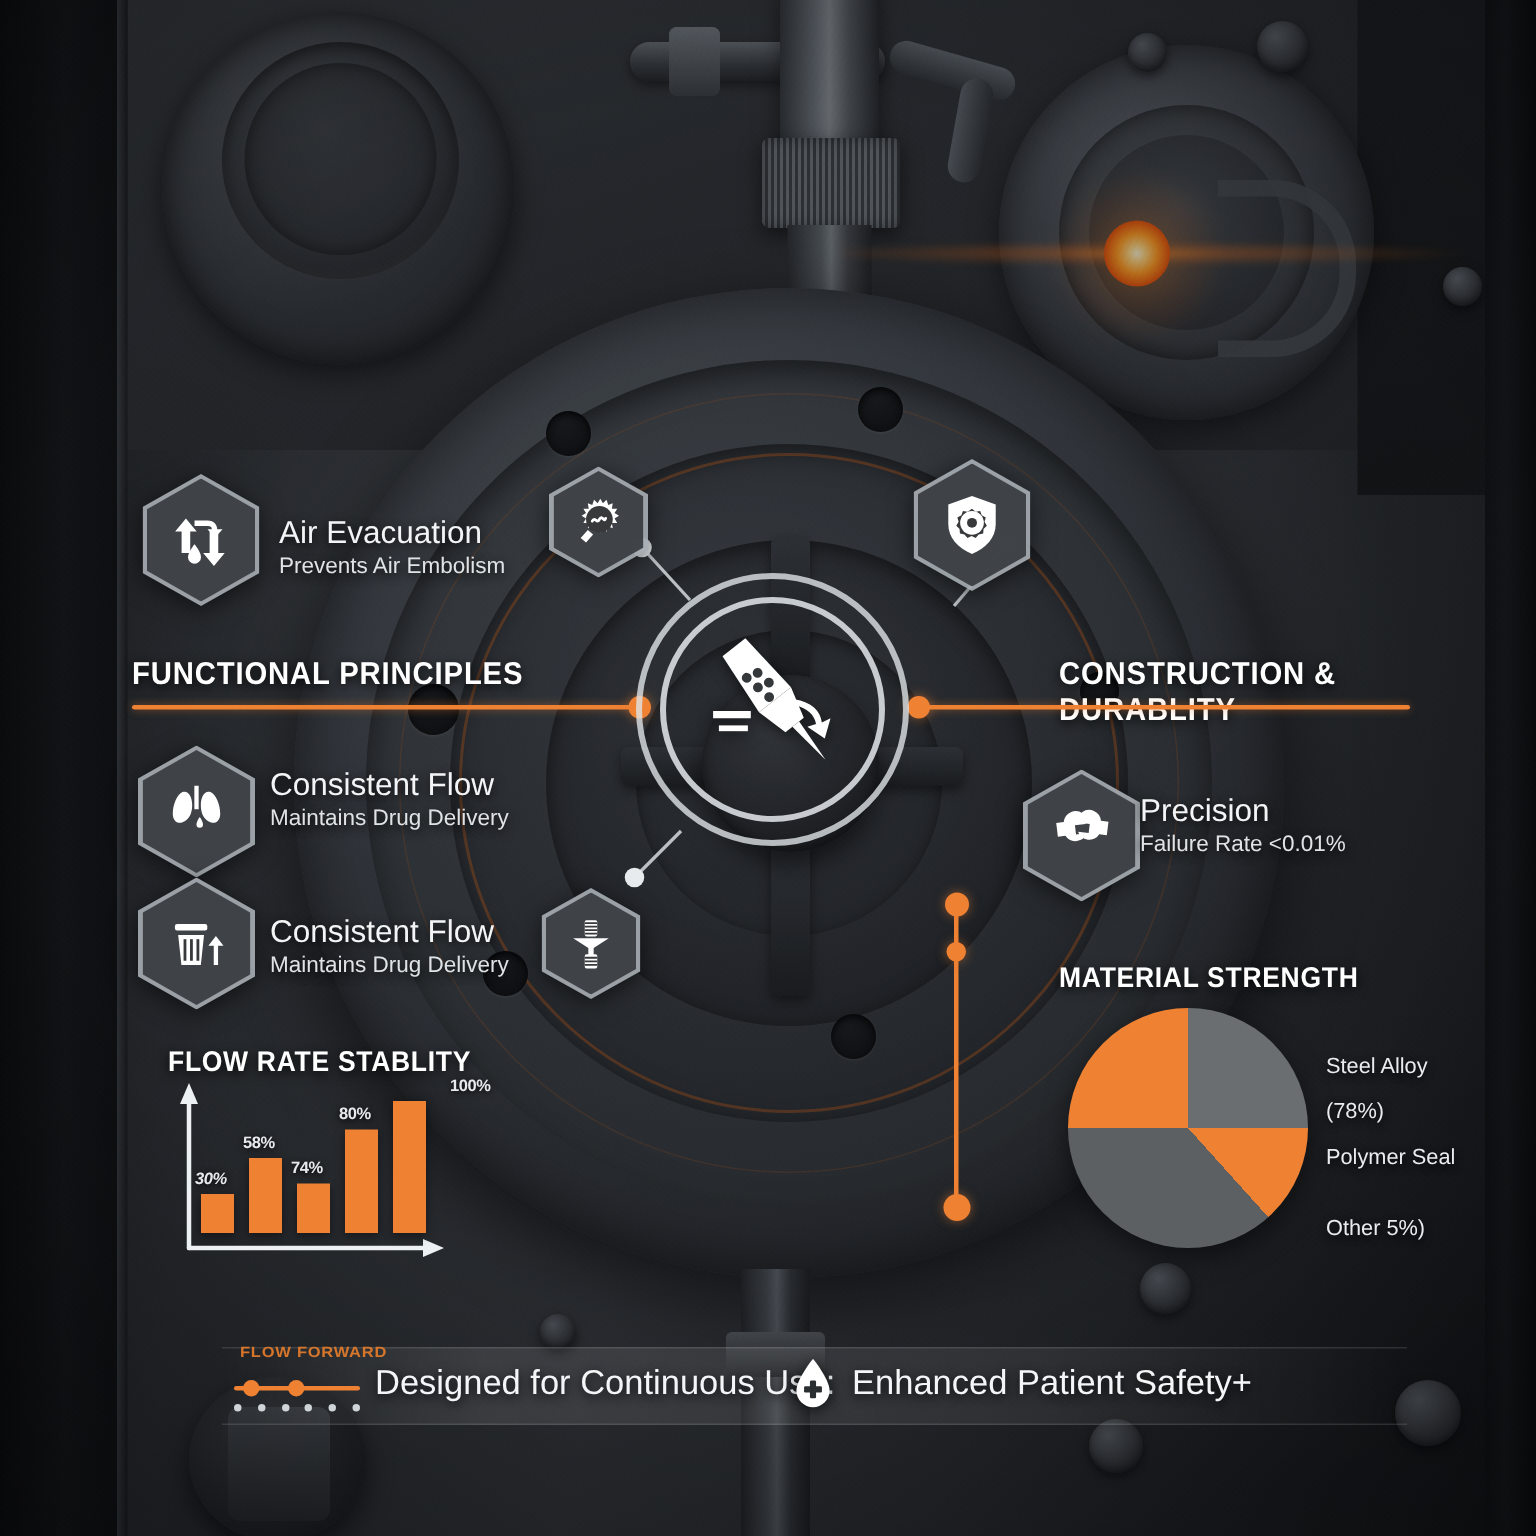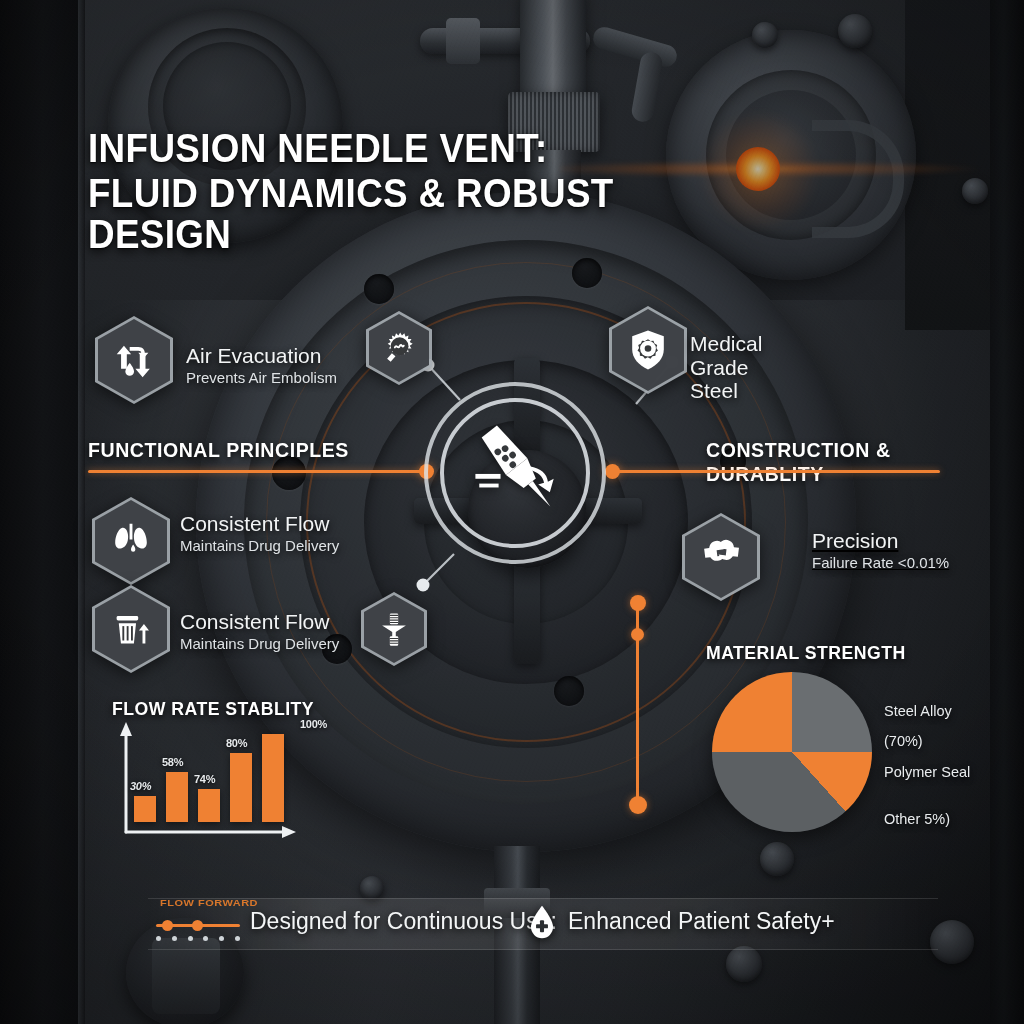"INFUSION NEEDLE VENT:" div.title { html: <div> <span>INFUSION NEEDLE VENT:</span> <span>FLUID DYNAMICS &amp; ROBUST DESIGN</span> </div> -> none }
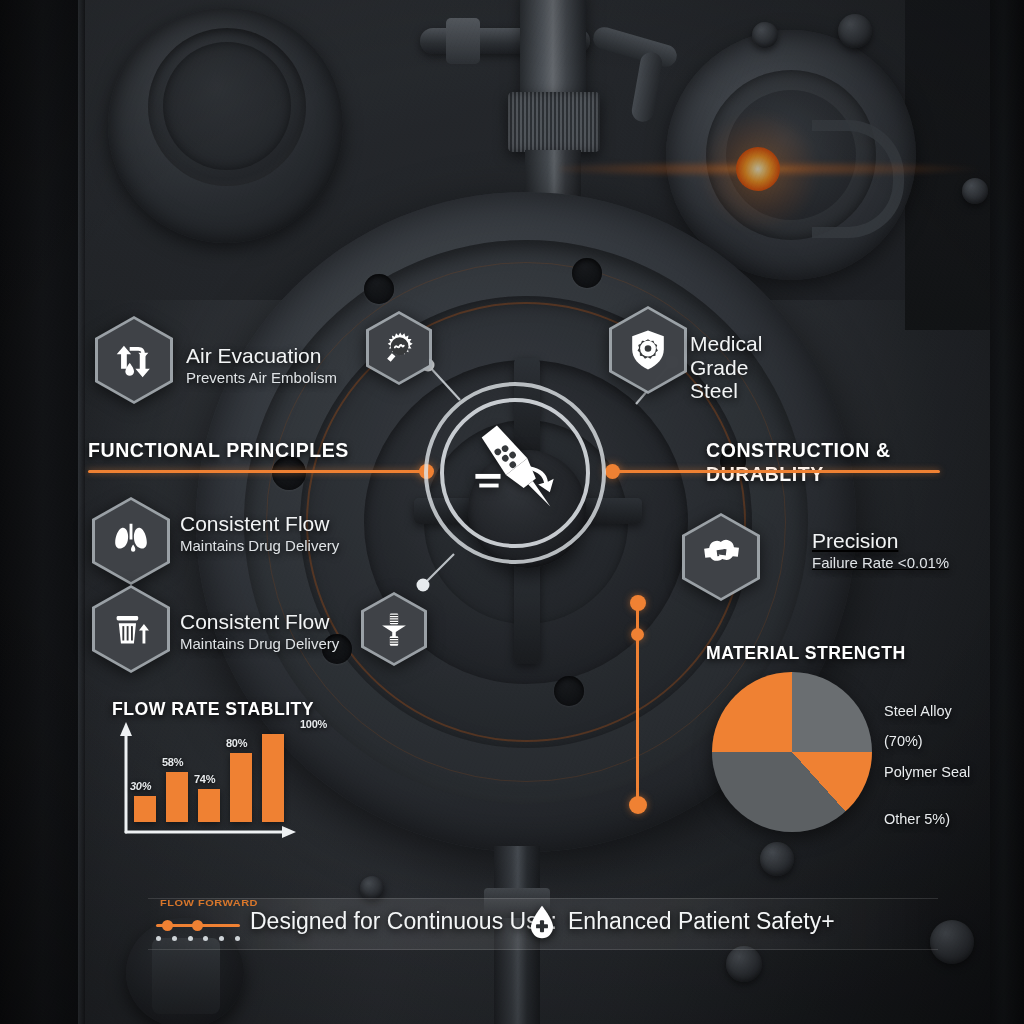"Medical Grade" div.feat { html: <div> <div>Medical Grade</div> <div>Steel</div> </div> -> none }
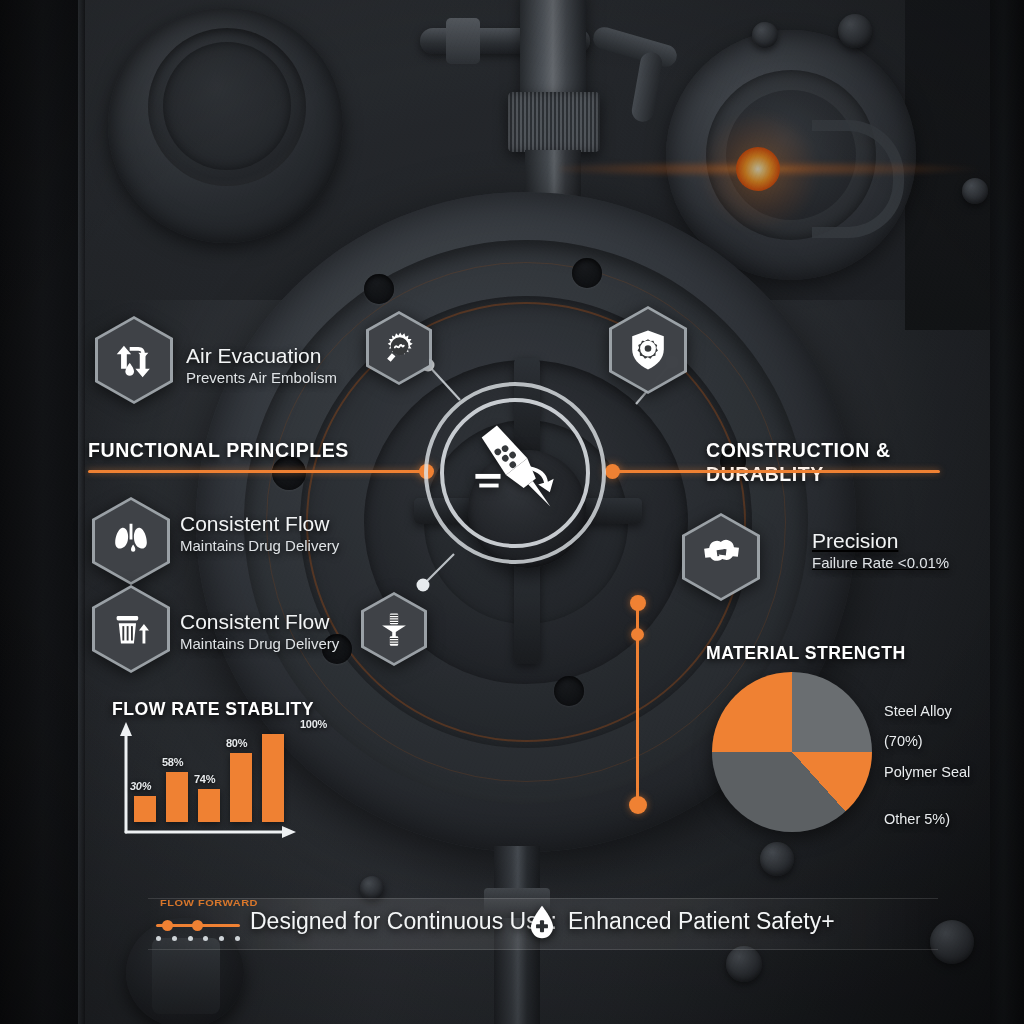"Precision" div.feat { left: 812px -> 760px; text-decoration: underline -> none }
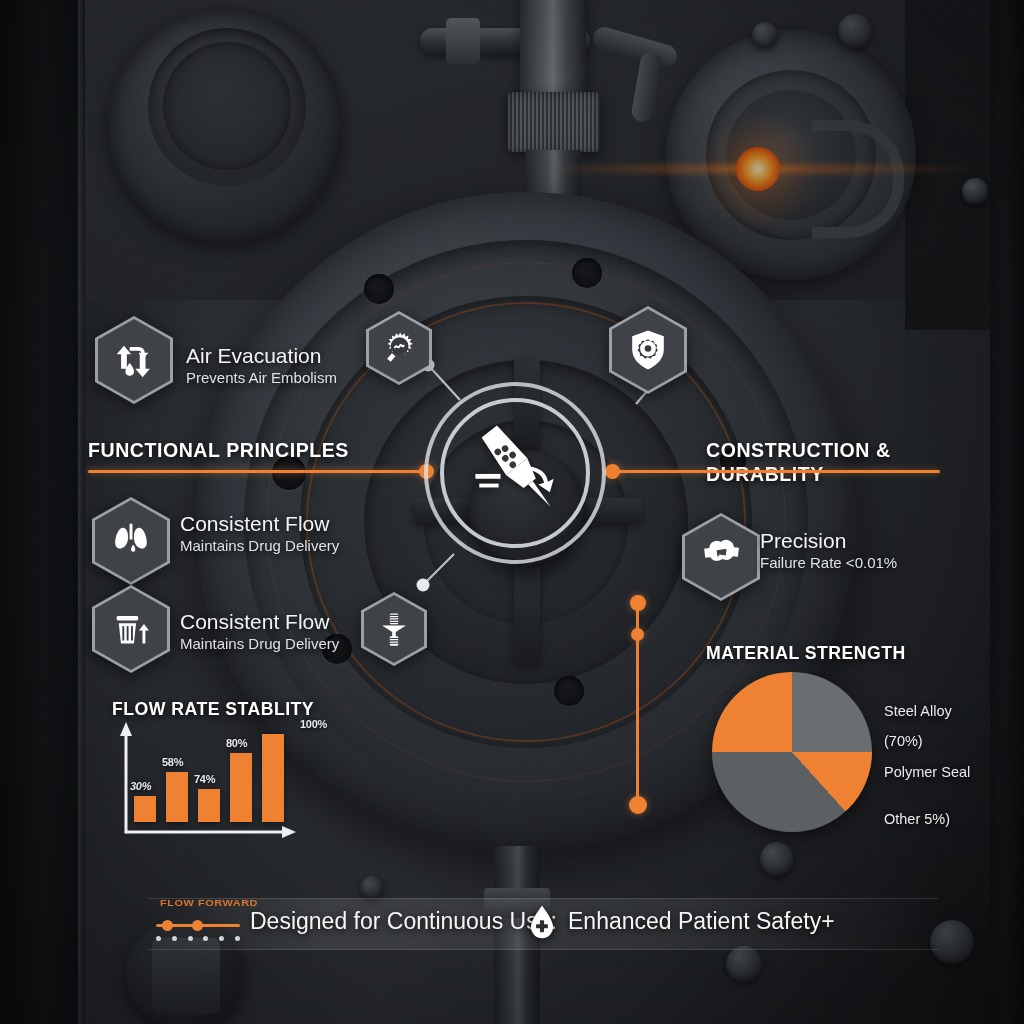"(70%)" div.pie-leg { text: 70% -> 78% }
